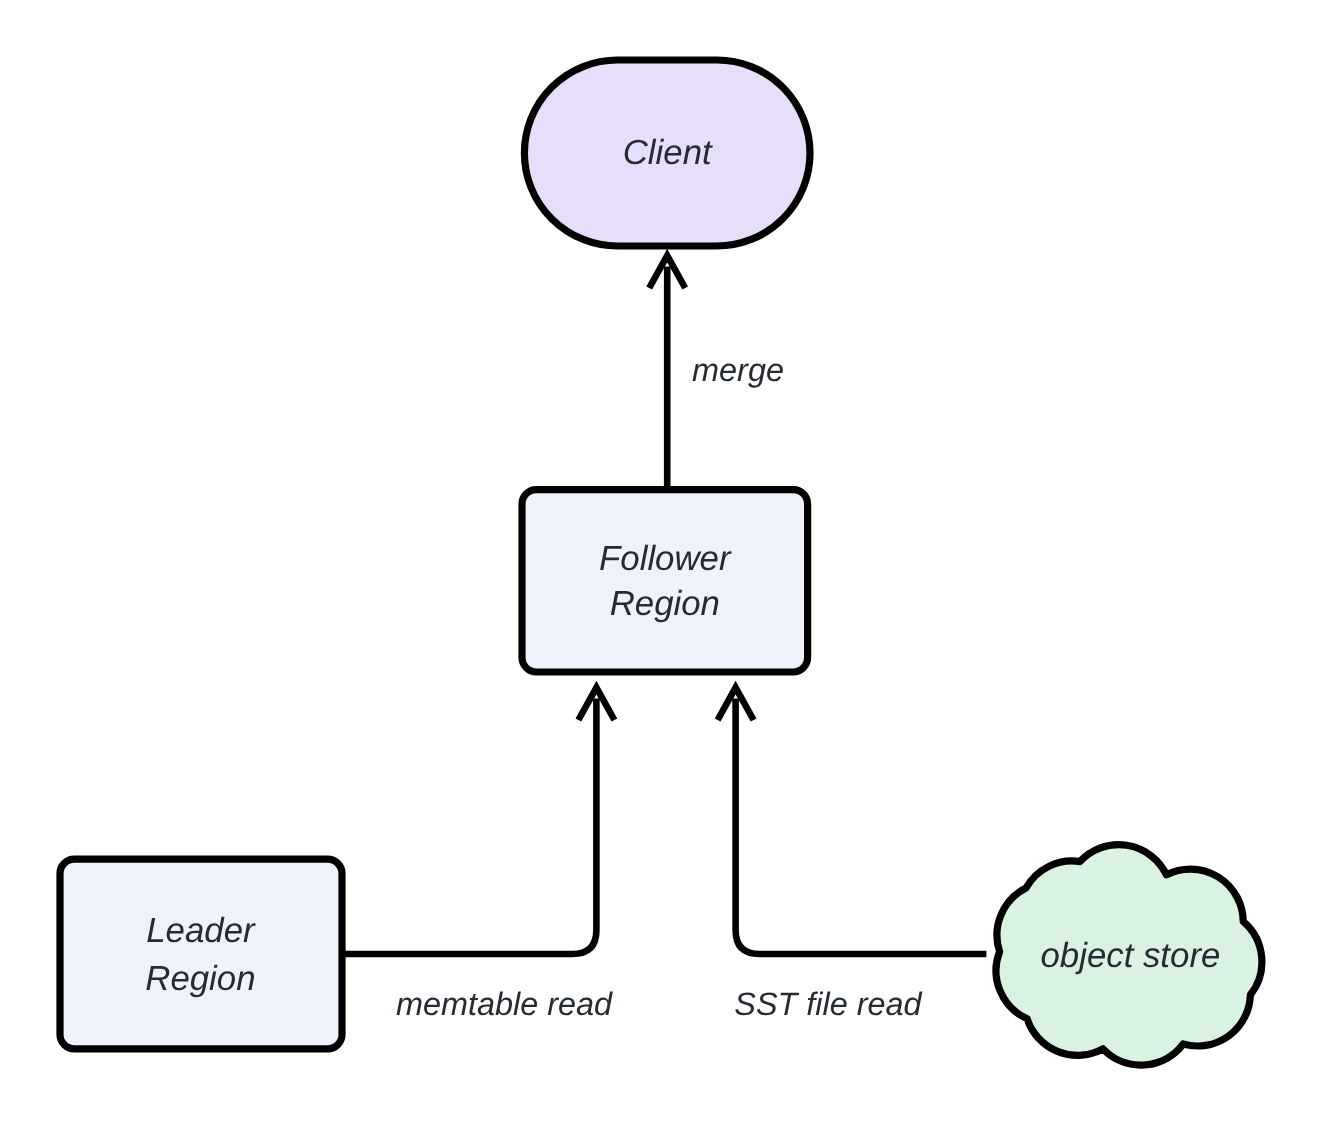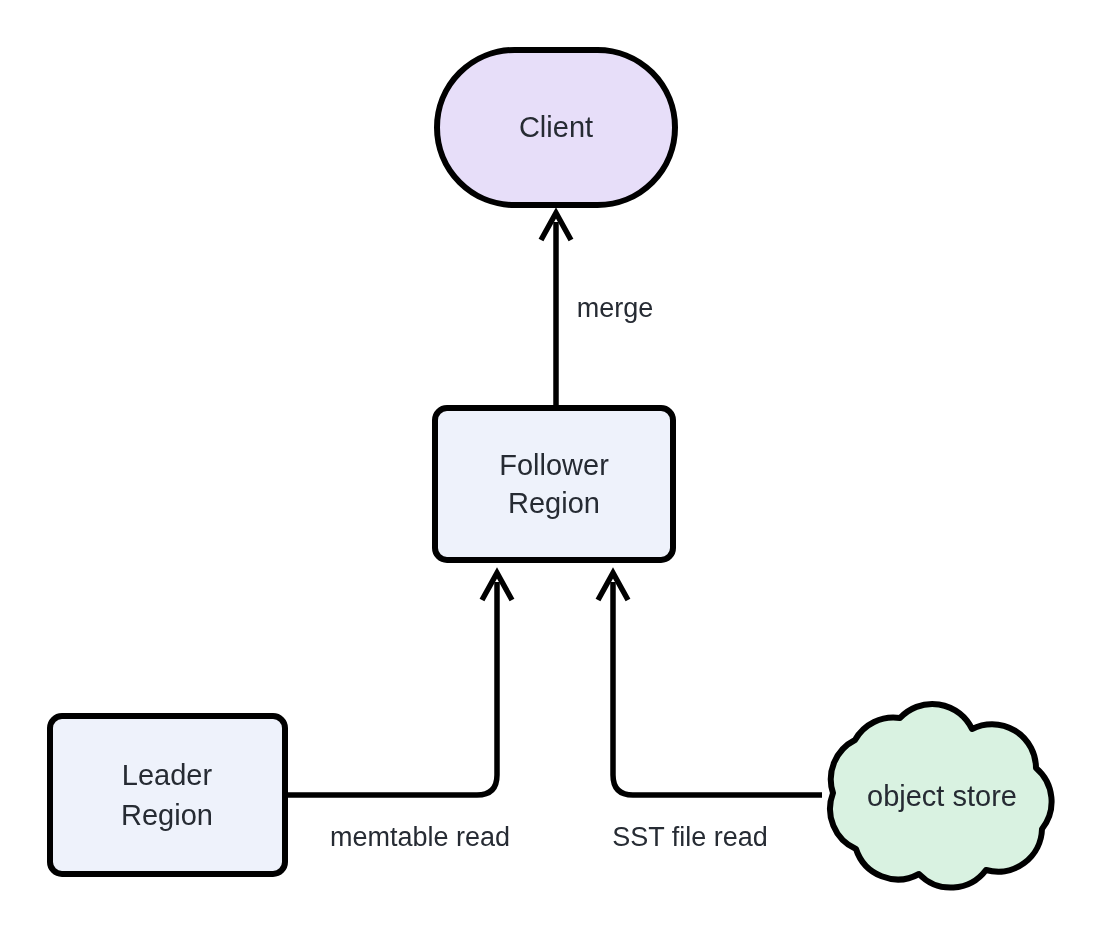"Client" #diagram-root { font-style: none -> italic }
